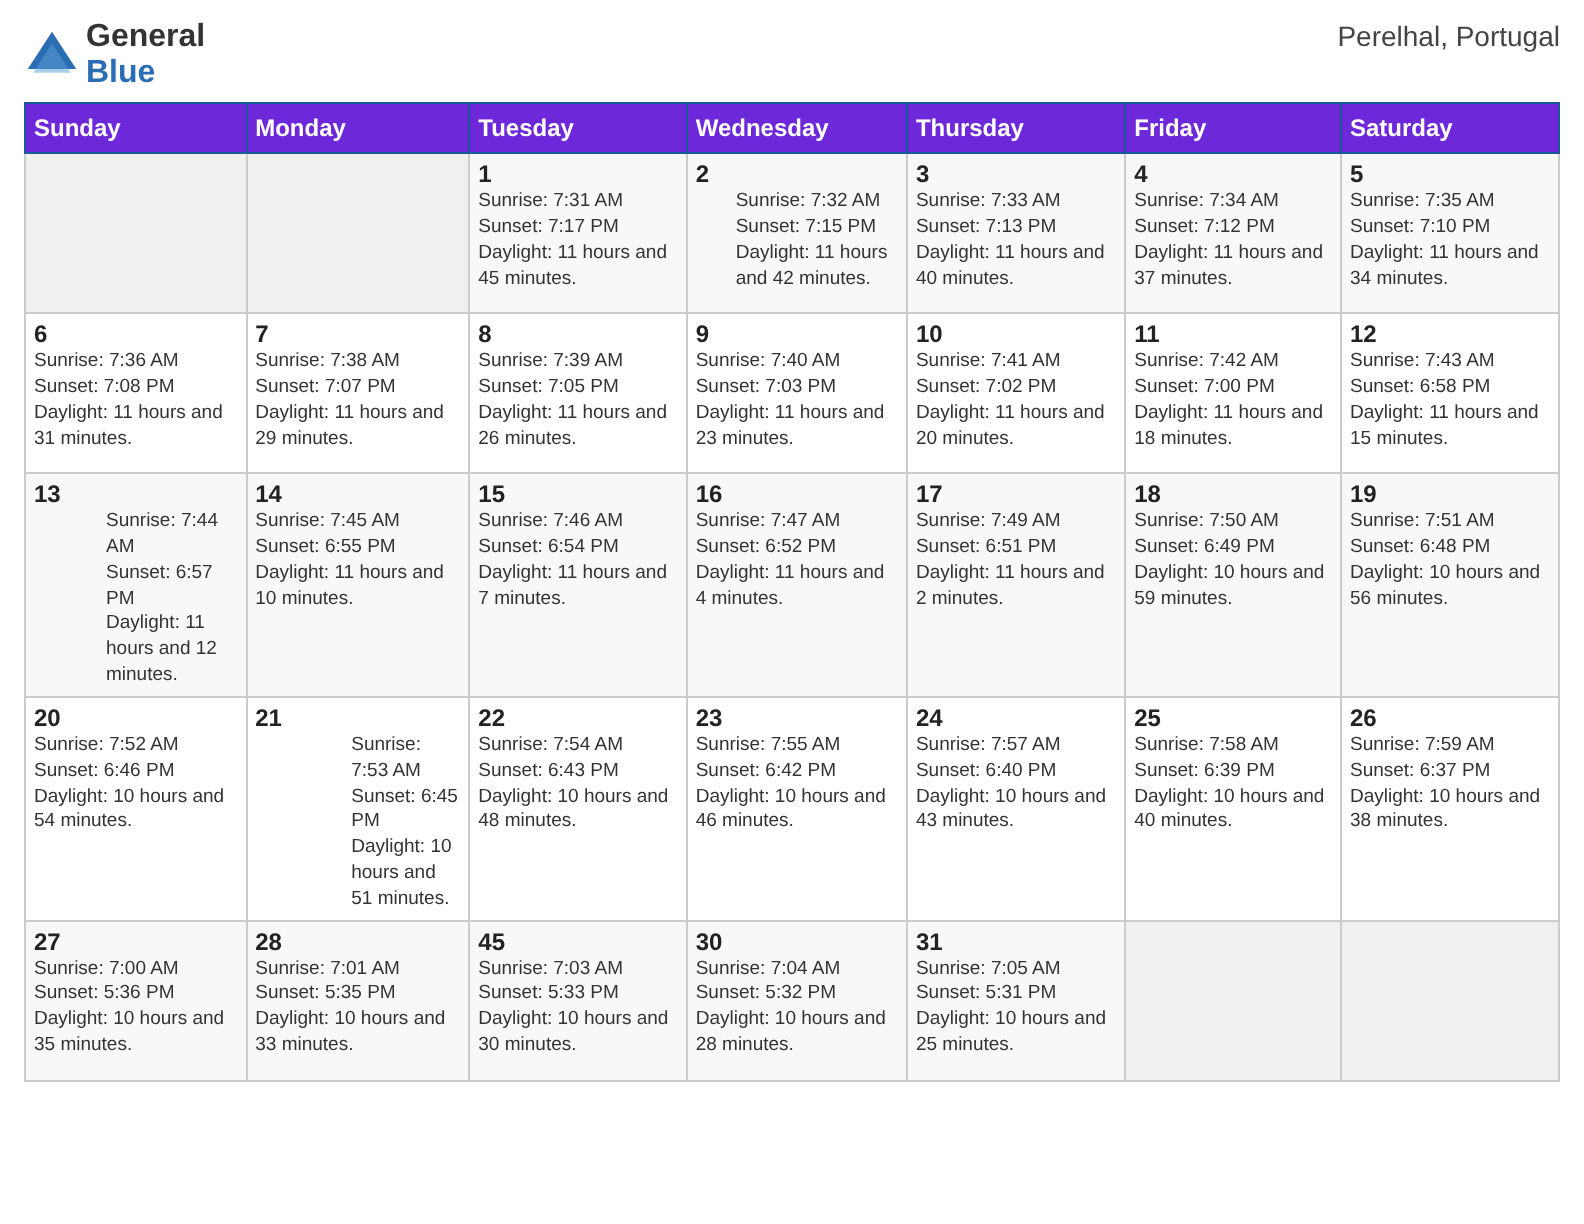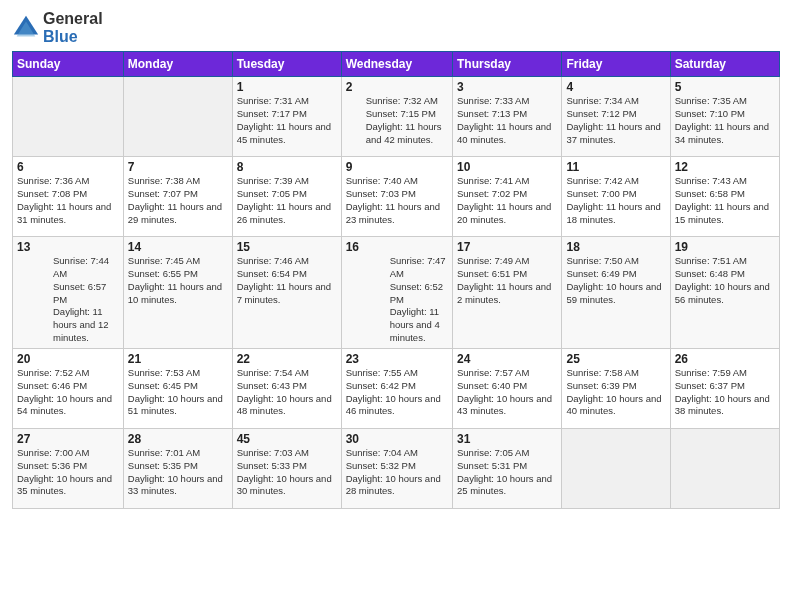"Perelhal, Portugal" div.location { html: none -> <div>Perelhal, Portugal</div> }
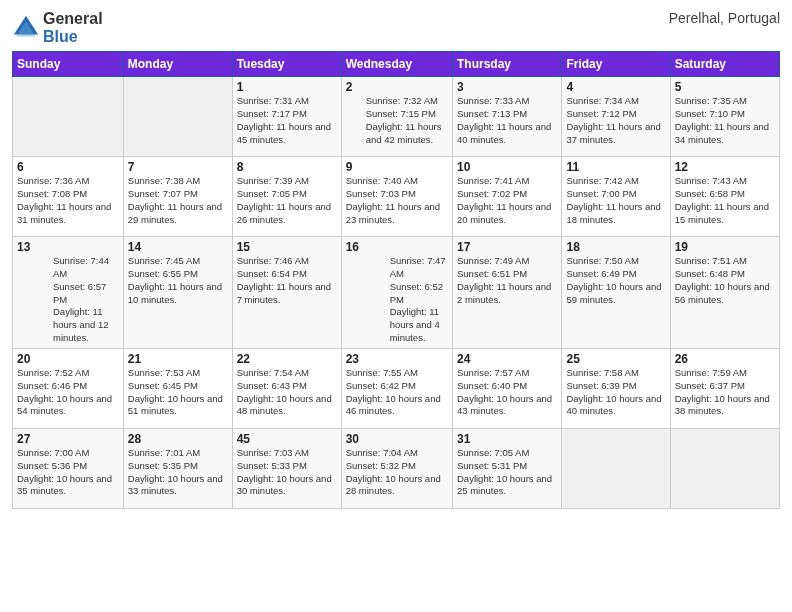"Sunrise: 7:47 AM" div.day-info { margin-left: 44px -> none }
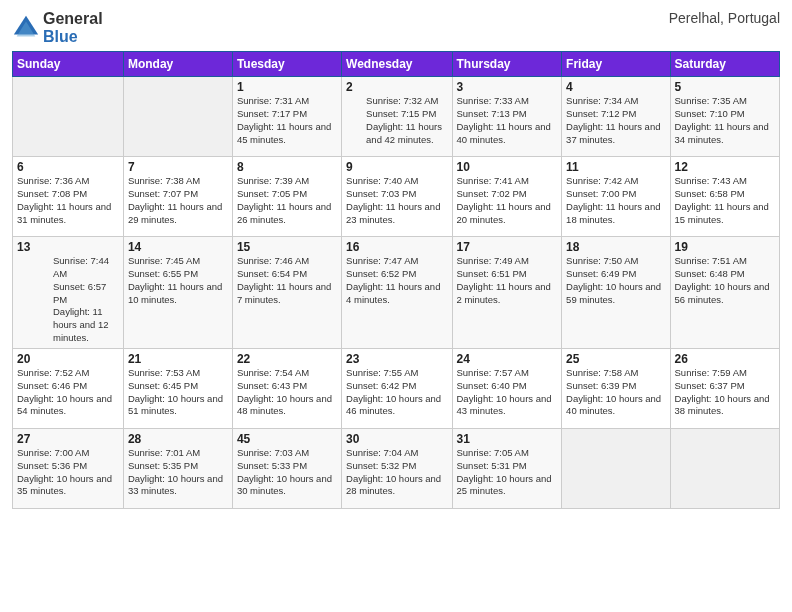"Sunrise: 7:53 AM" div.day-info { margin-left: none -> 48px }
